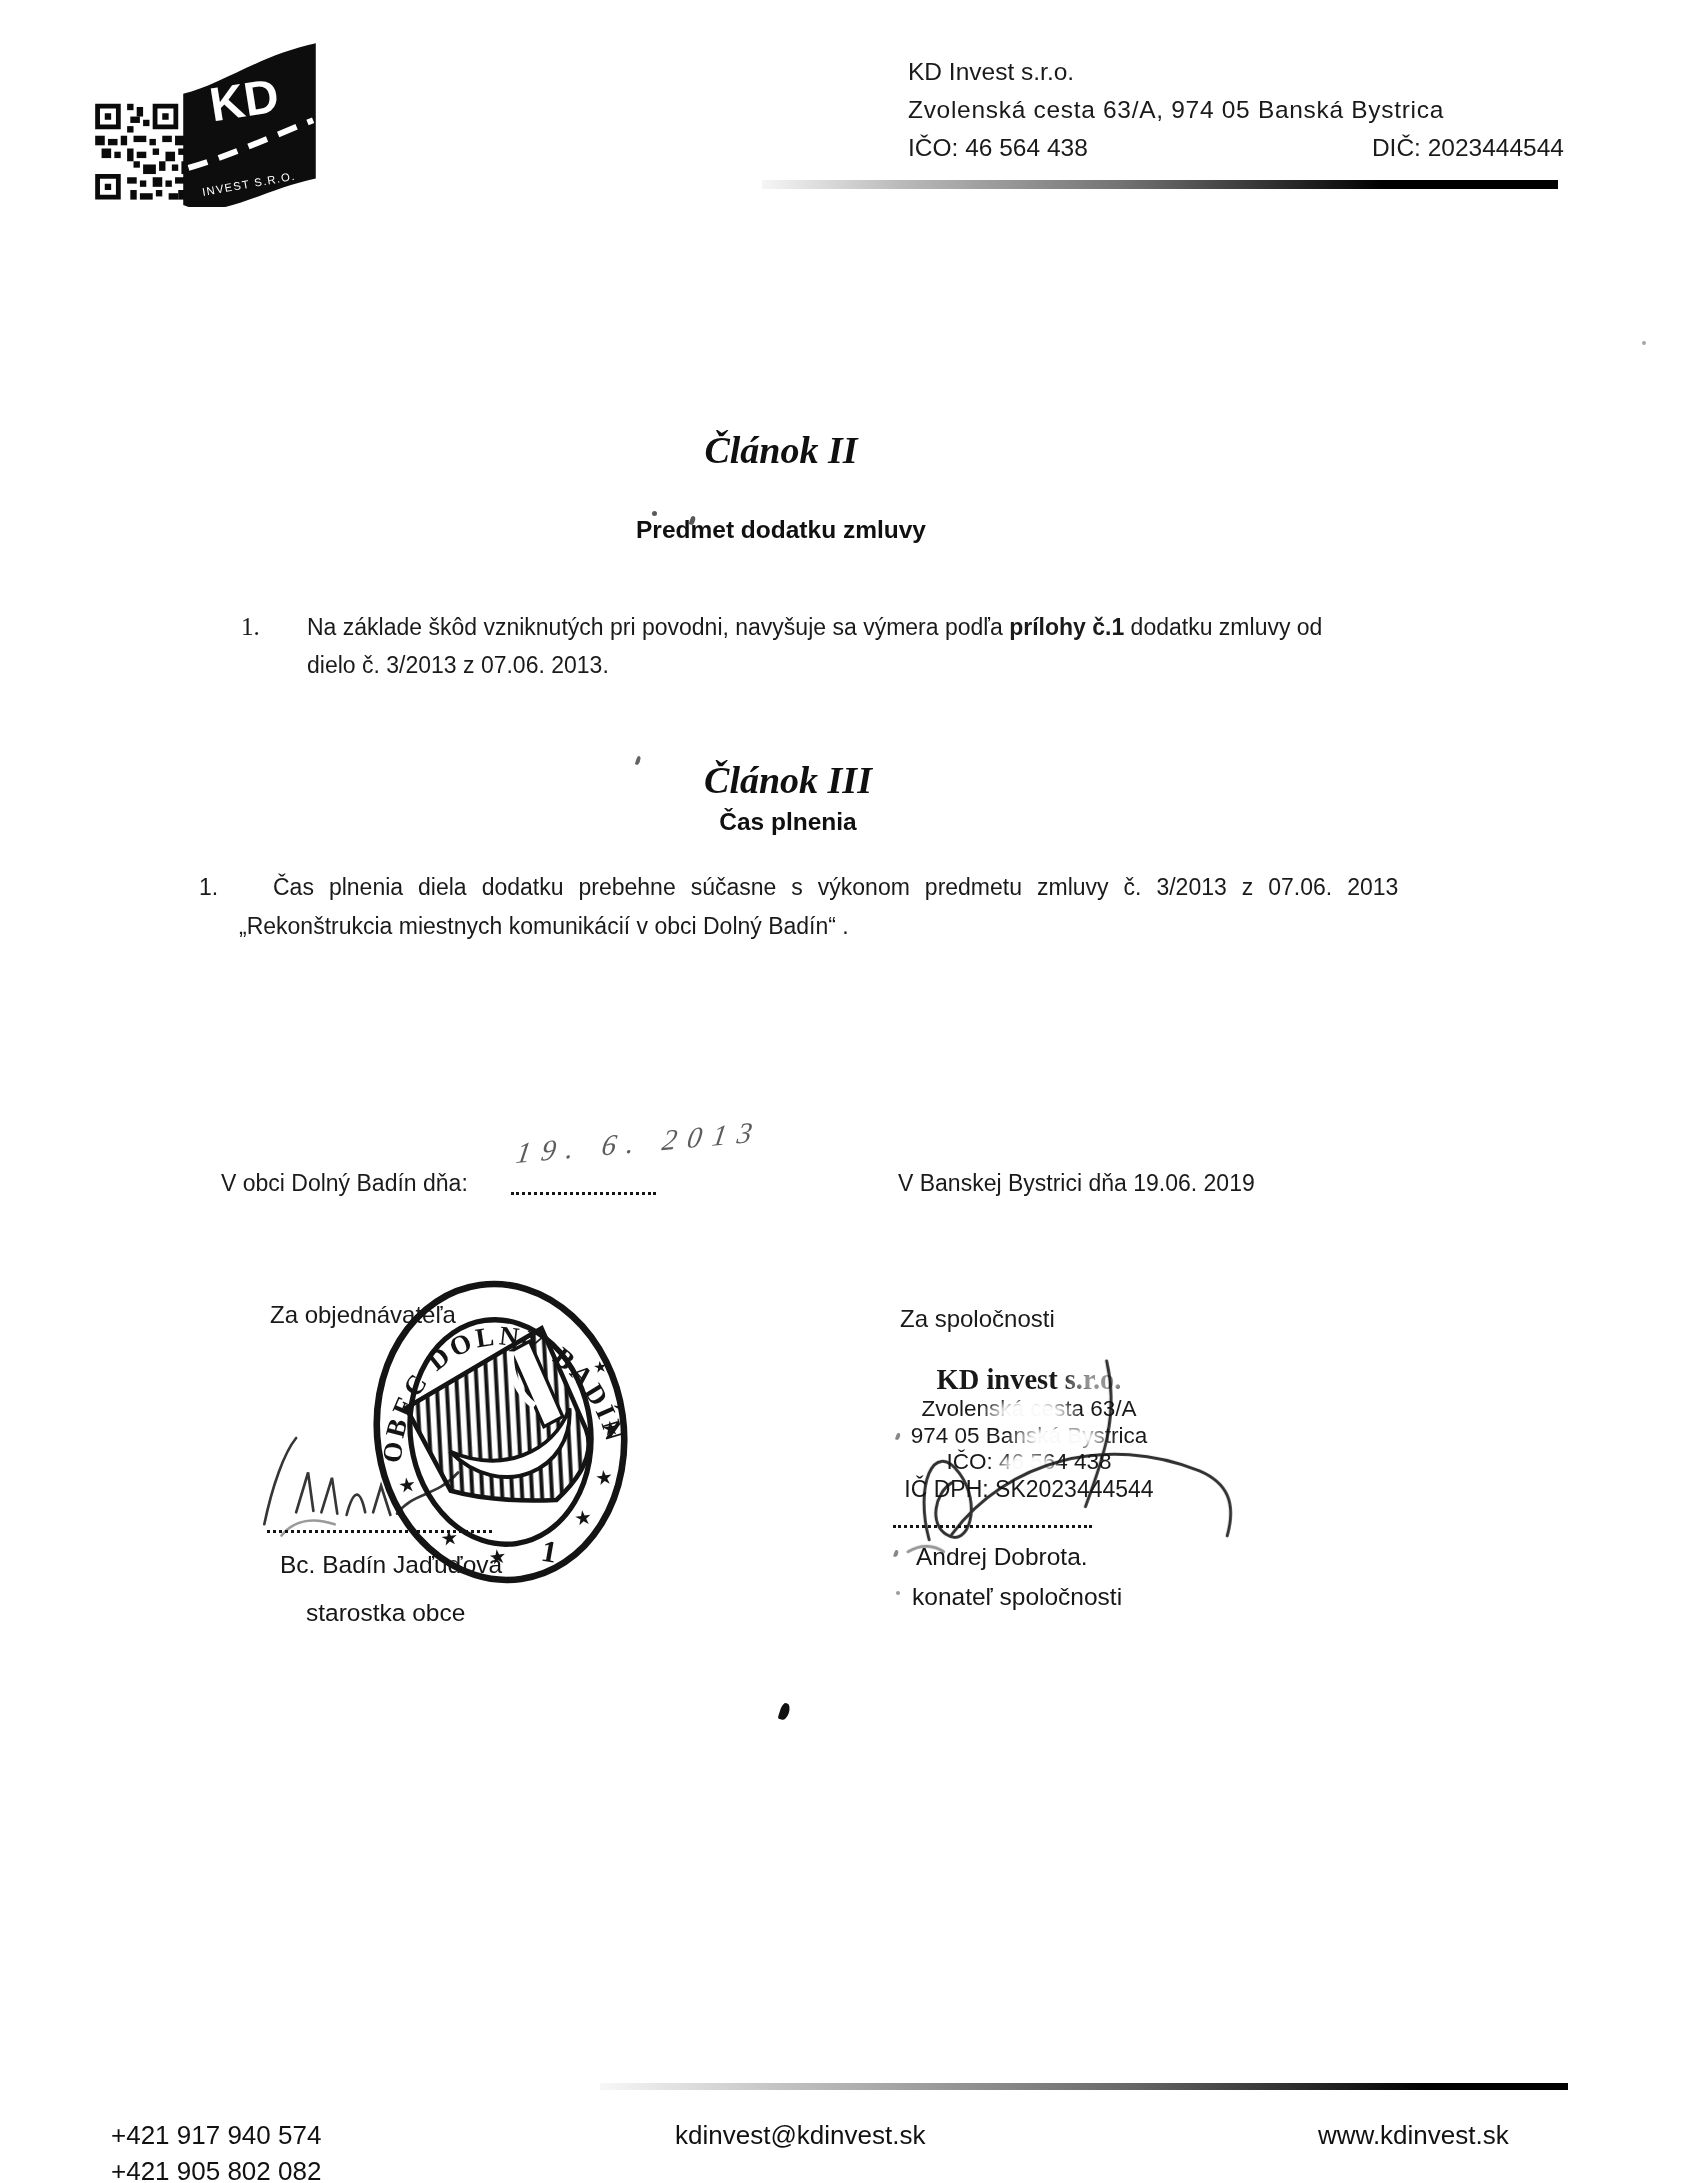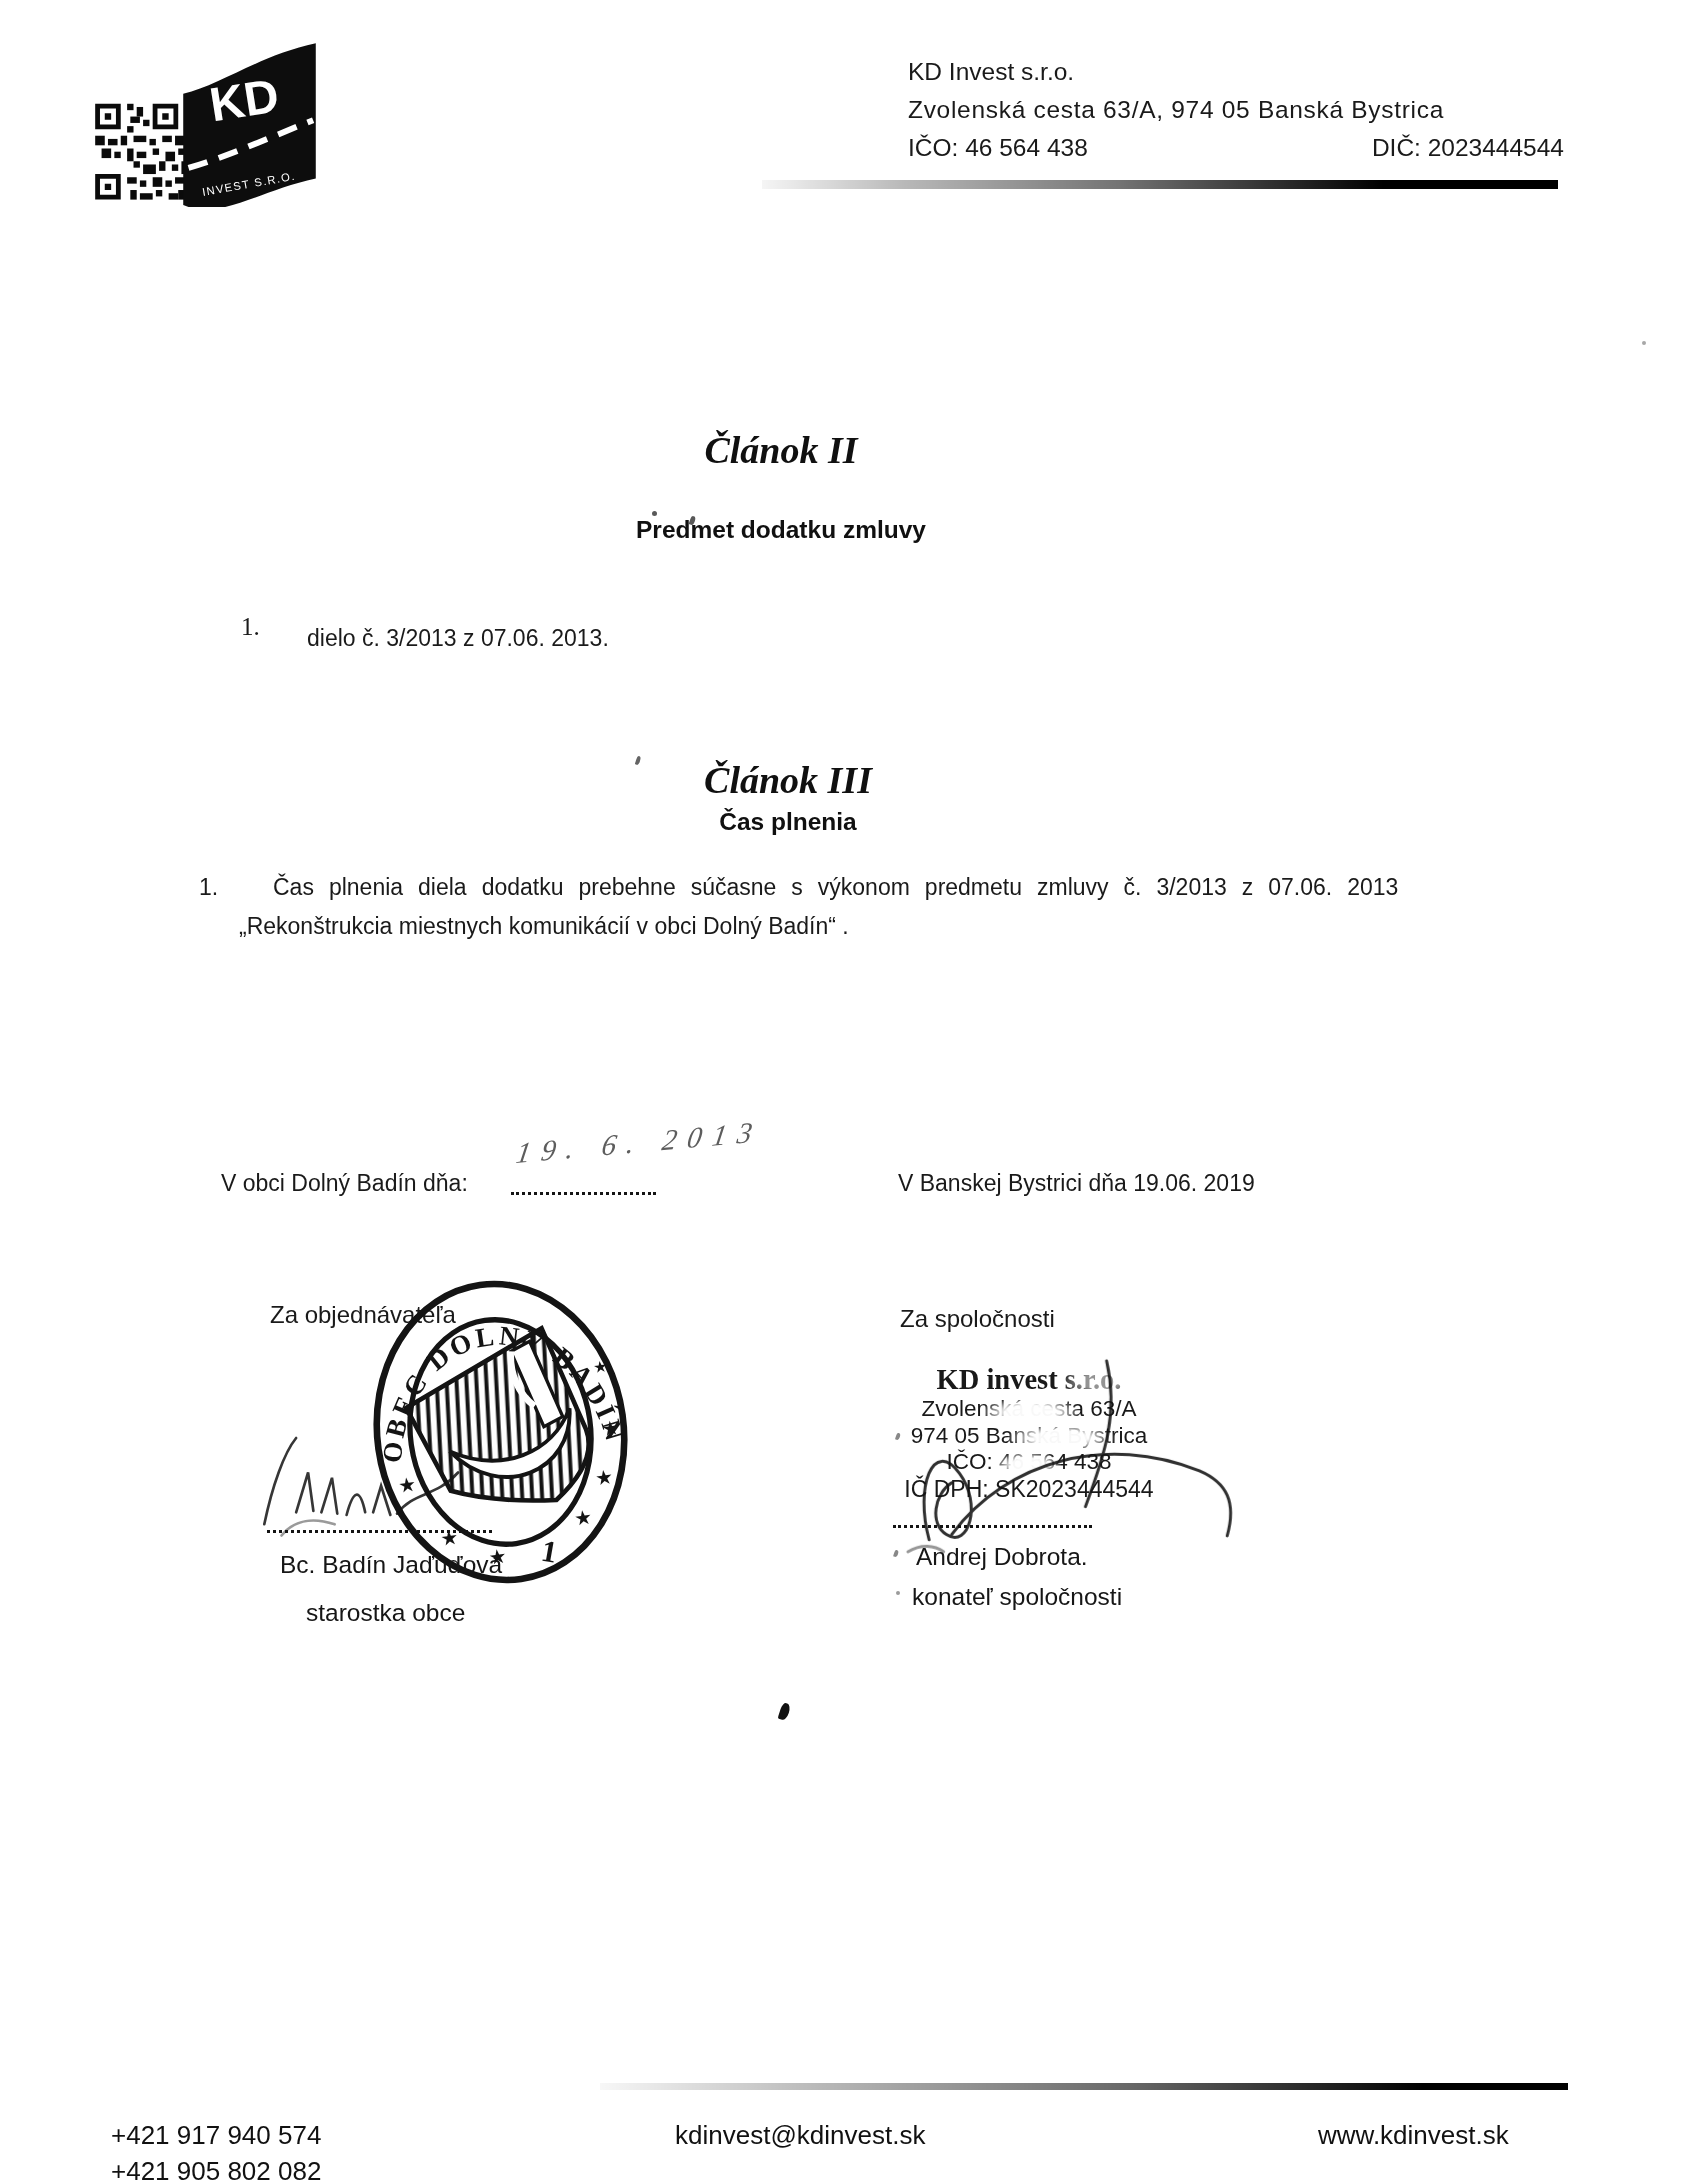"Na základe škôd vzniknutých pri" div.para-line { html: none -> <div> <span>Na základe škôd vzniknutých pri povodni, navyšuje sa výmera podľa </span><span>prílohy č.1</span><span> dodatku zmluvy od</span> </div> }
